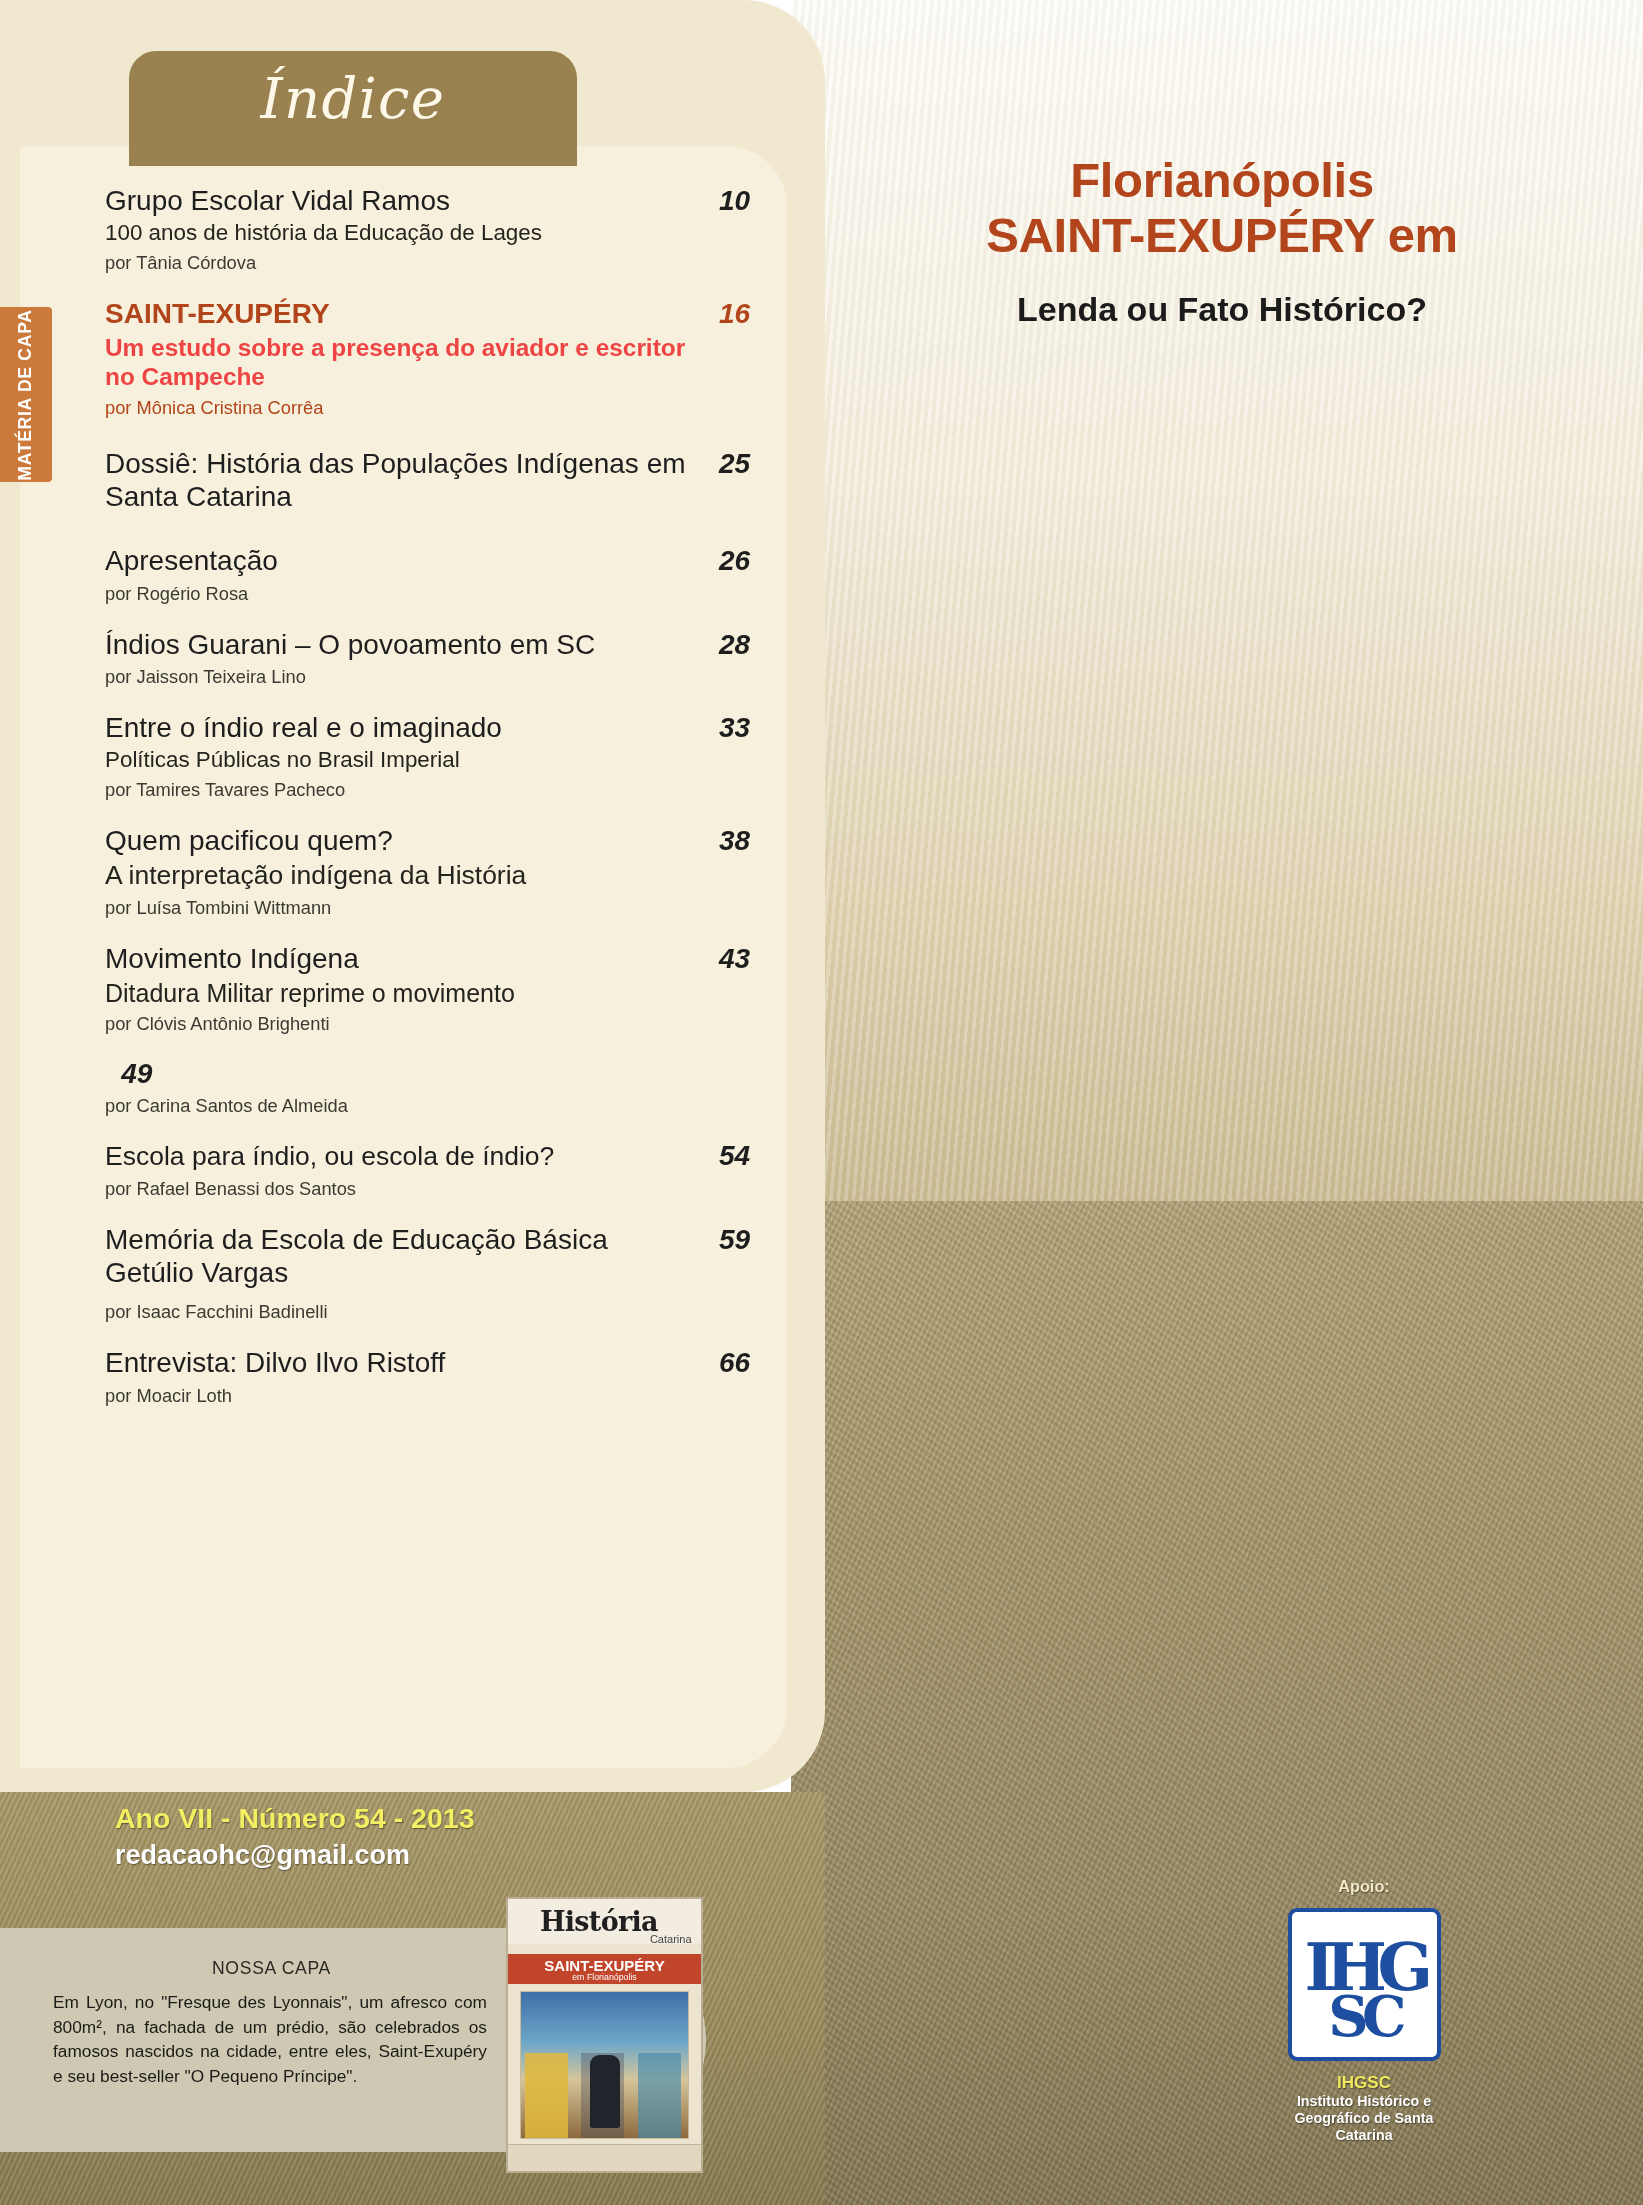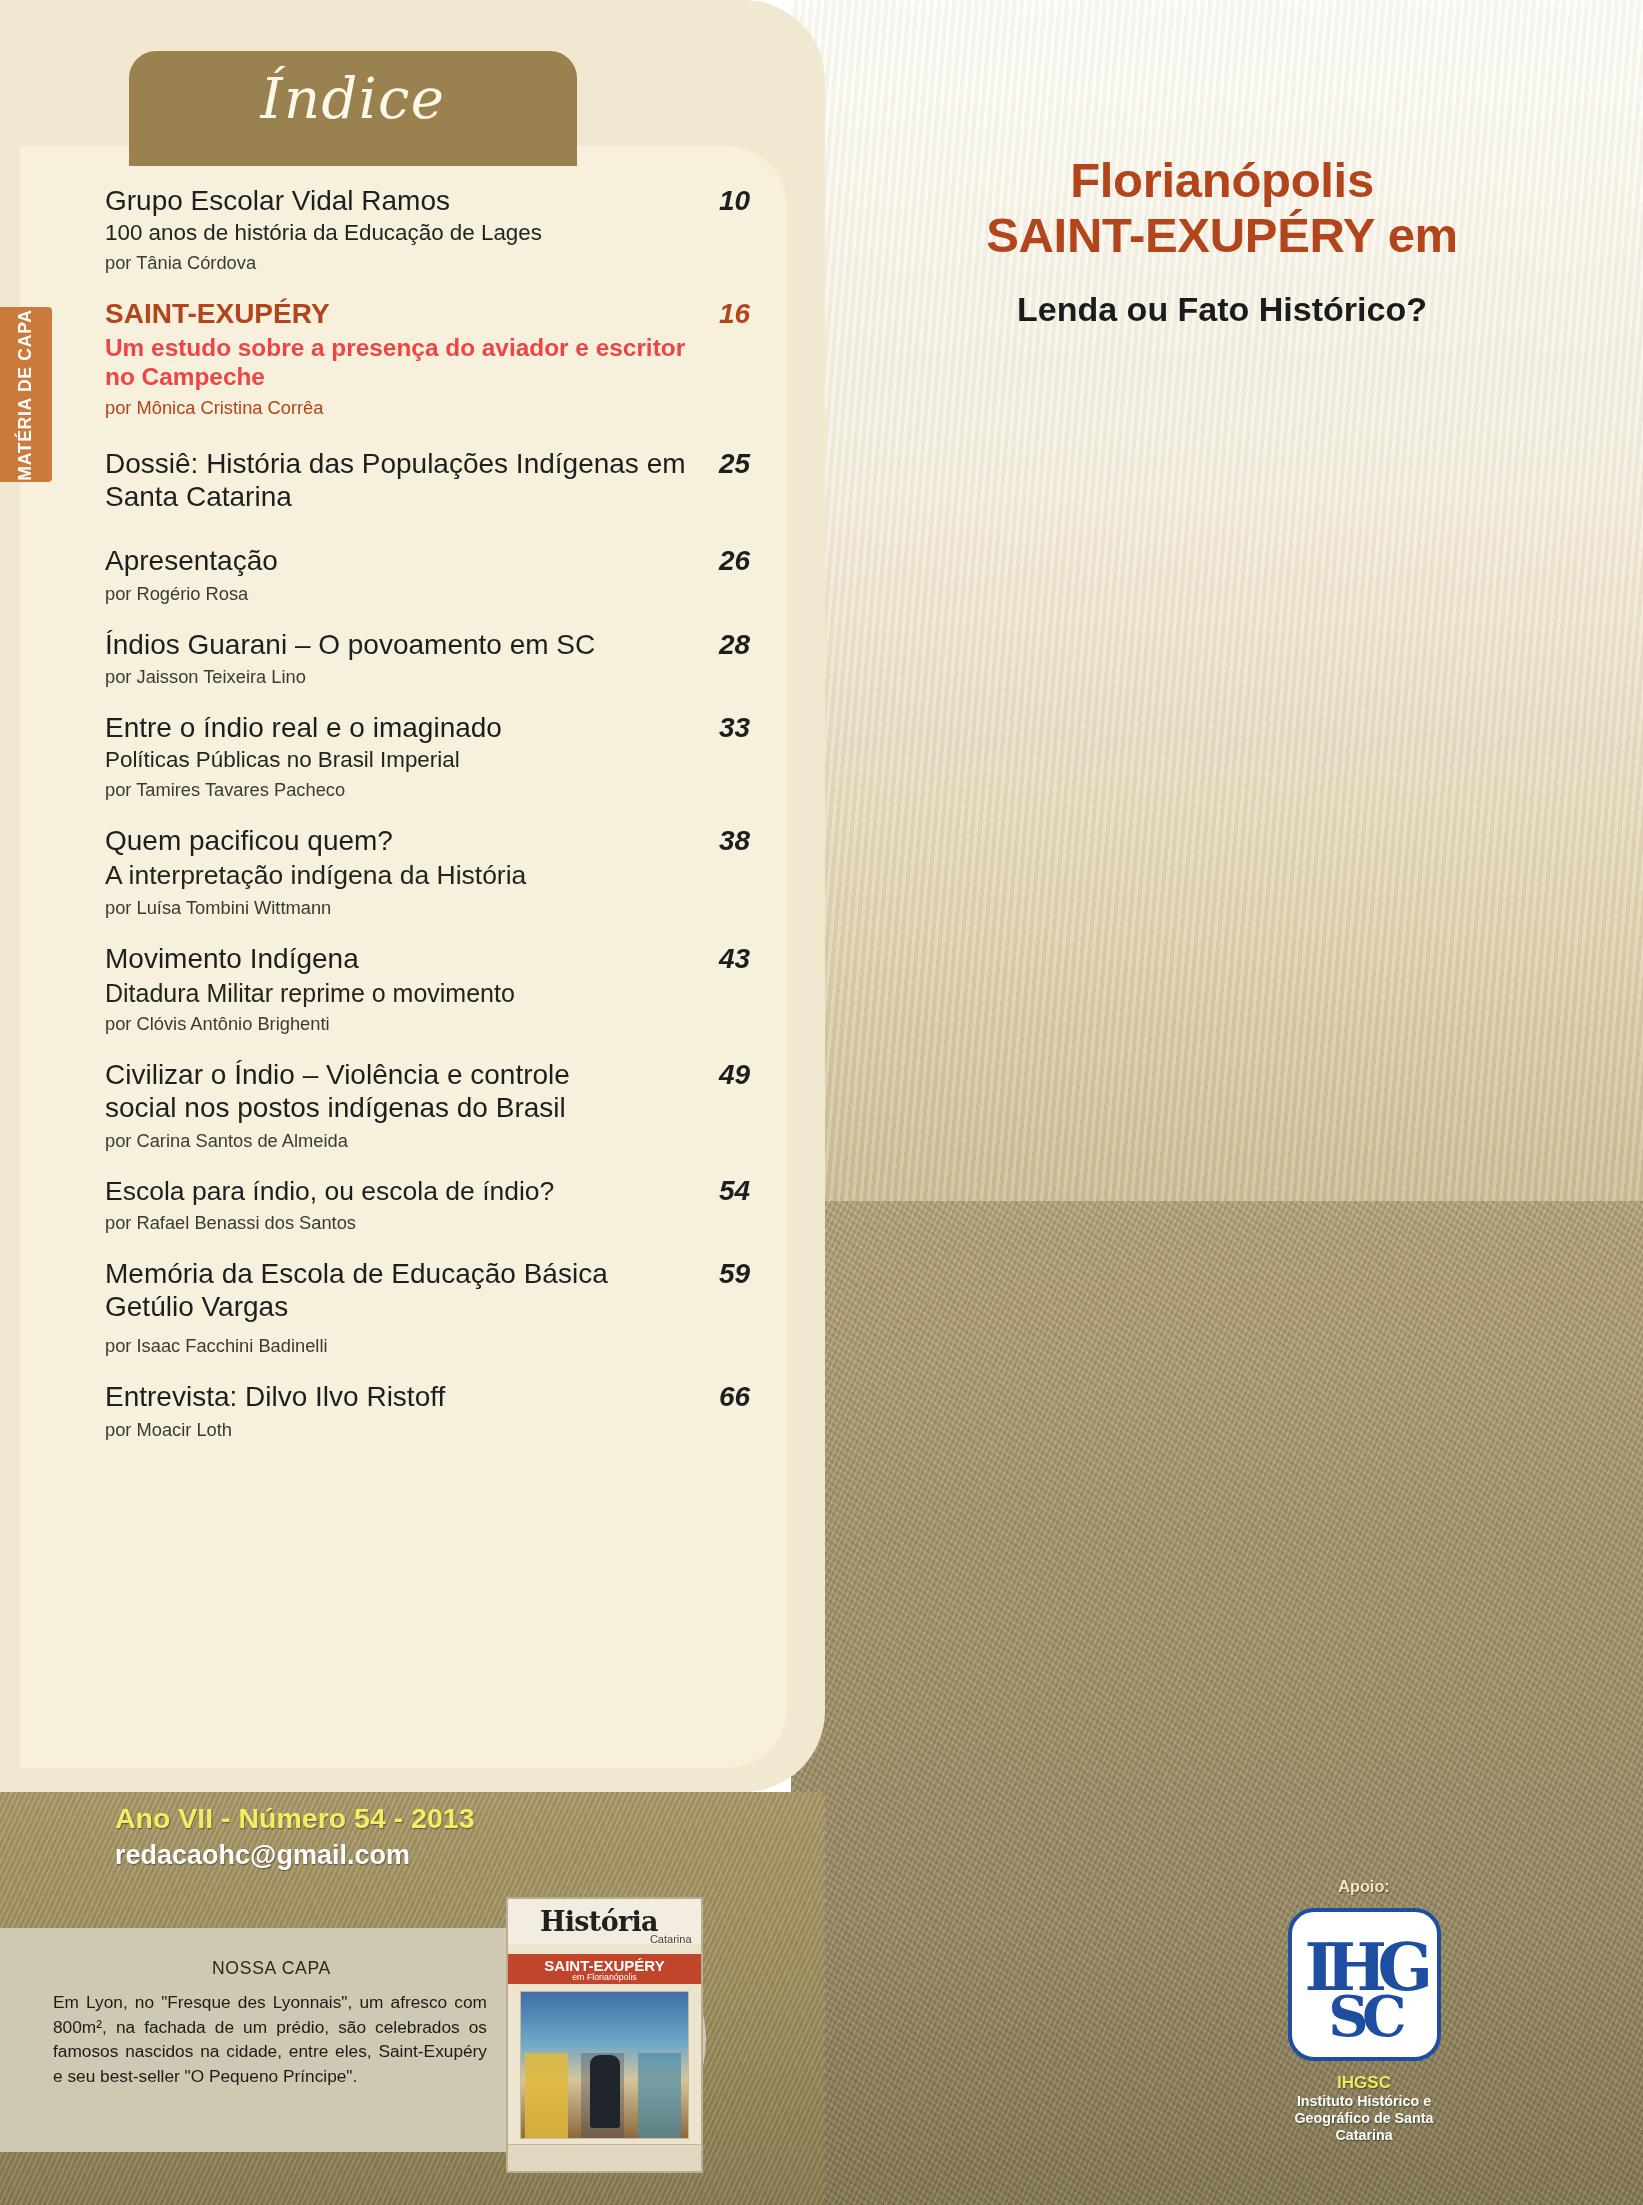"Civilizar o Índio – Violência" div.title { html: <div>Civilizar o Índio – Violência e controle social nos postos indígenas do Brasil</div> -> none }
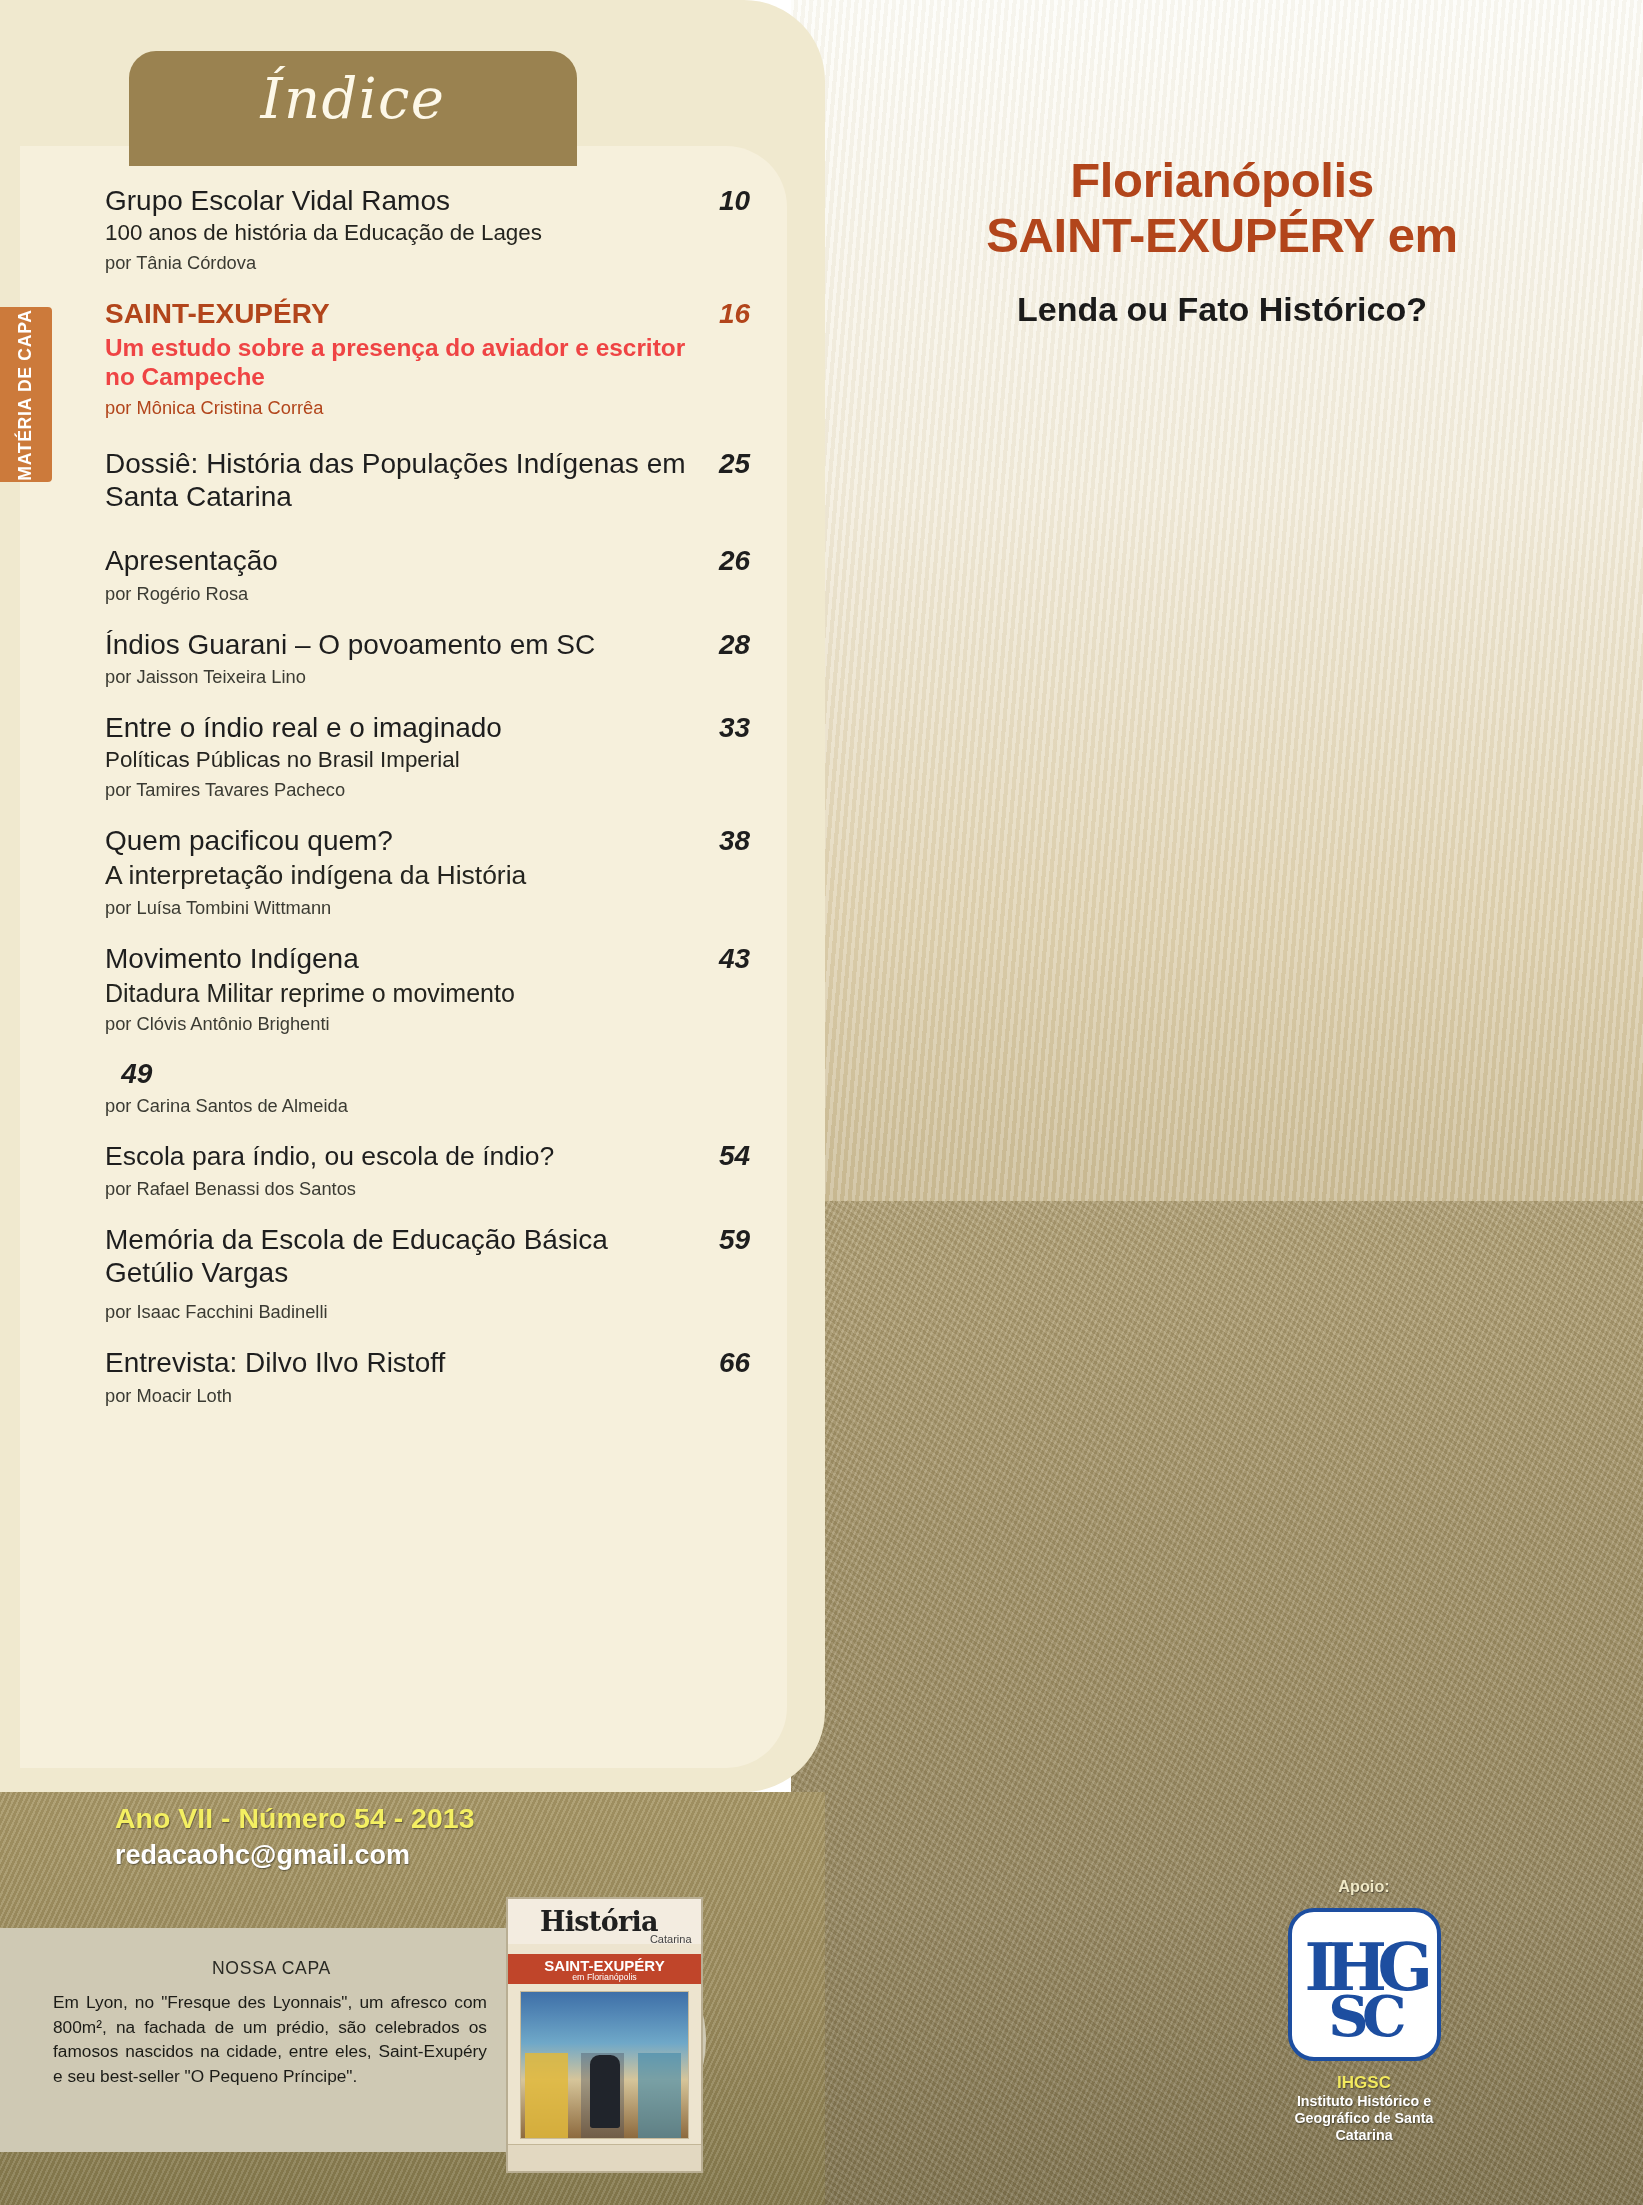"IHG" #seal { border-radius: 26px -> 9px }
